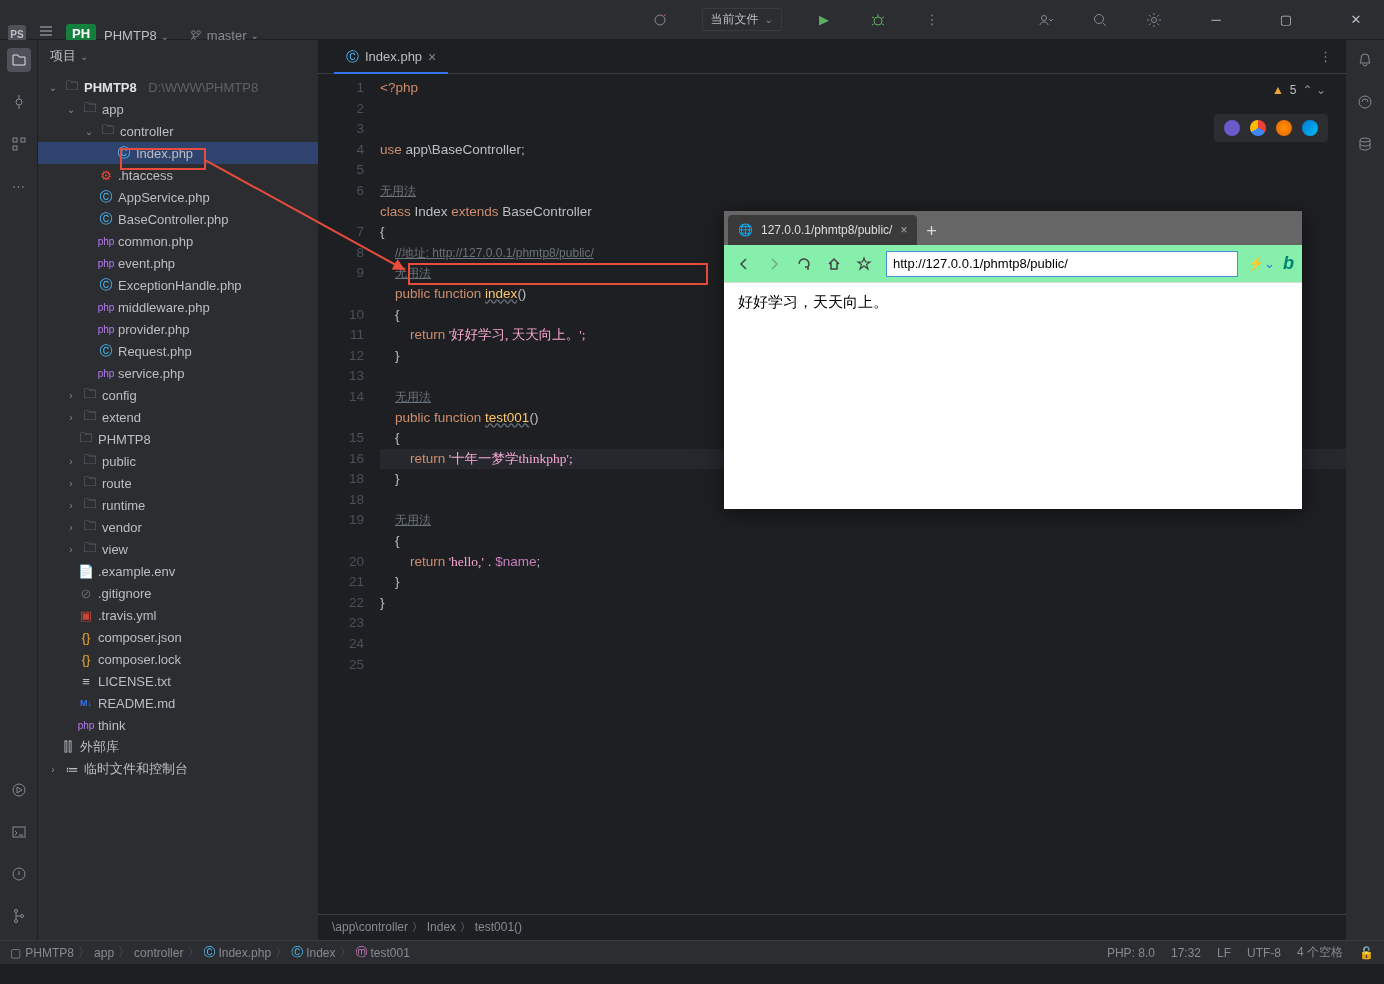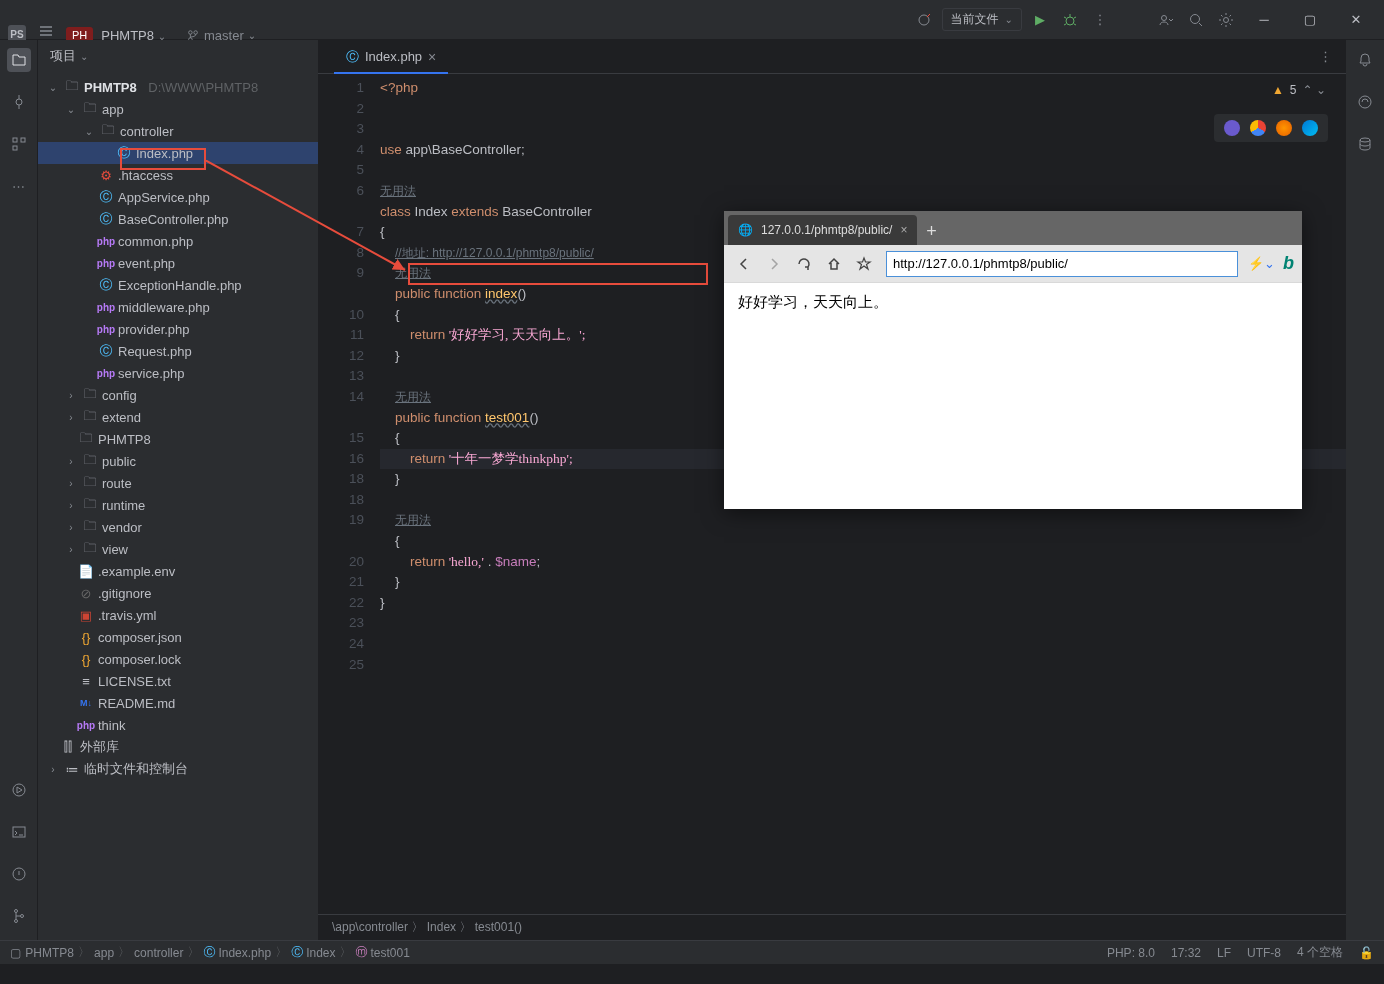"当前文件" .titlebar-right { gap: 6px -> 30px }
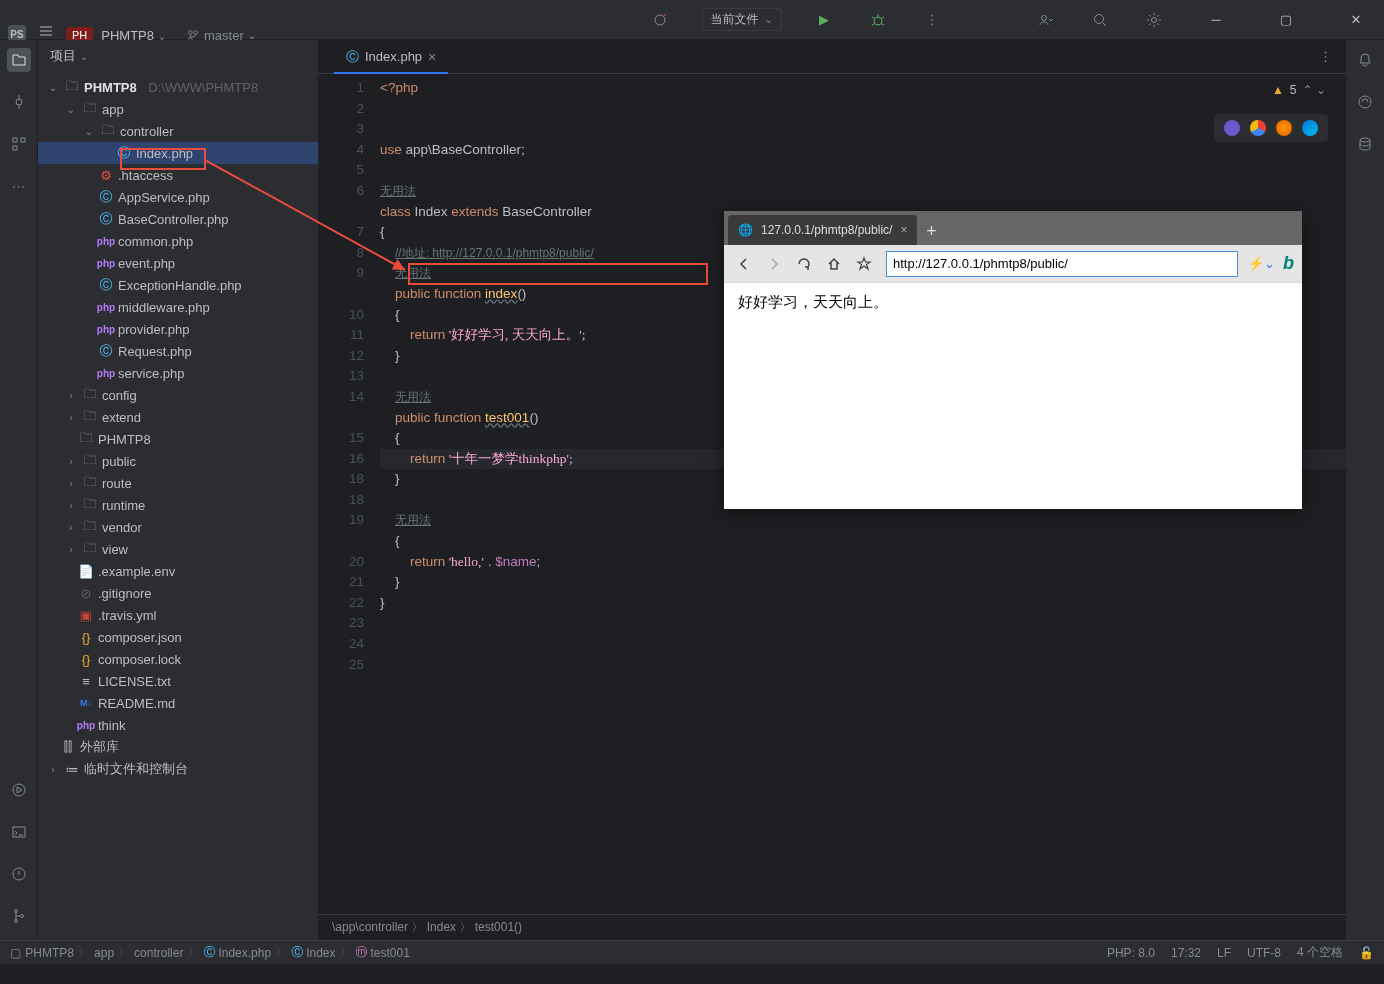"PH" .ph-badge { background: #7f1d1d -> #15803d; font-size: 11px -> 13px; font-weight: normal -> bold }
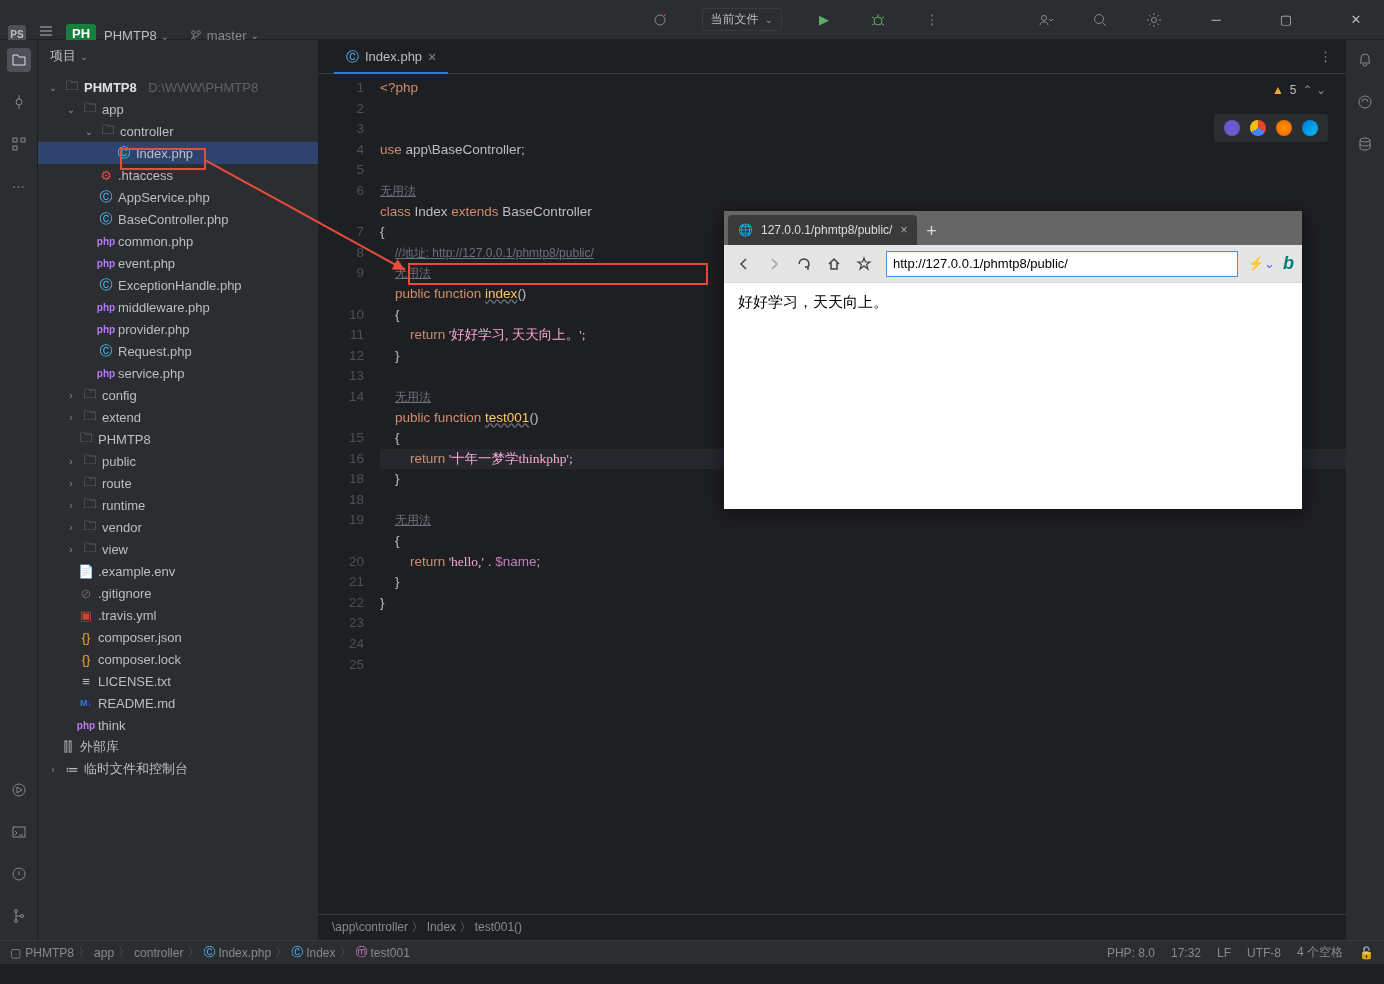"php" .php-ext { font-weight: bold -> normal }
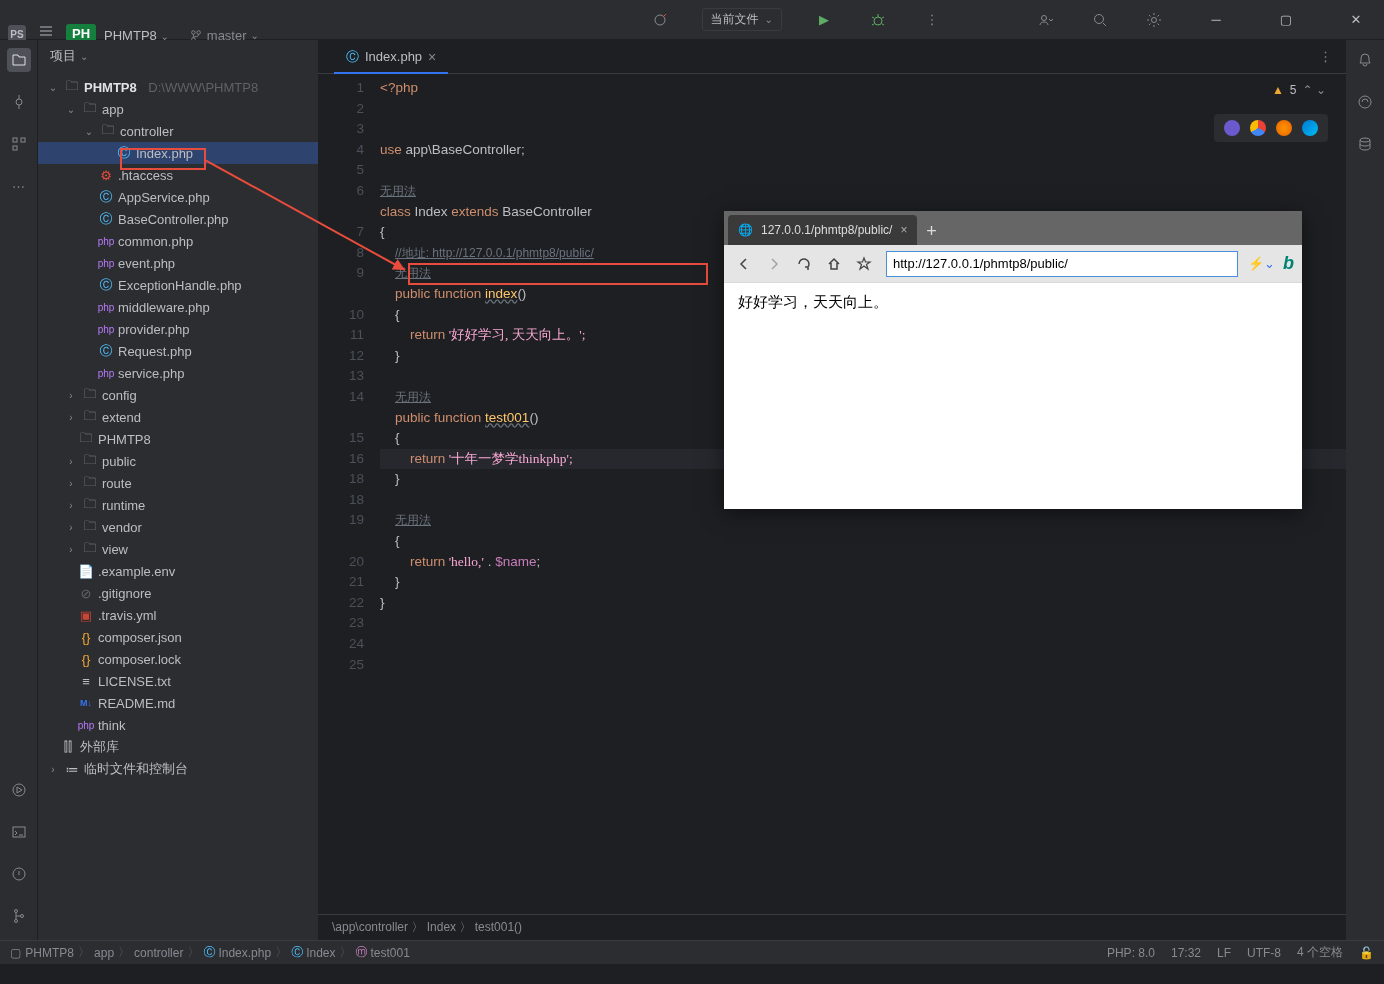"http://127.0.0.1/phmtp8/public/" .bw-toolbar { background: #e5e5e5 -> #86efac }
